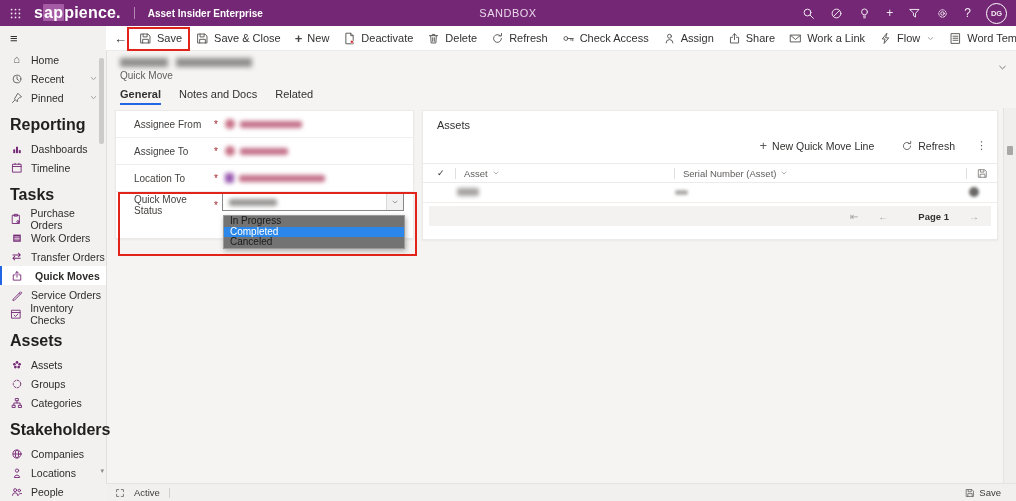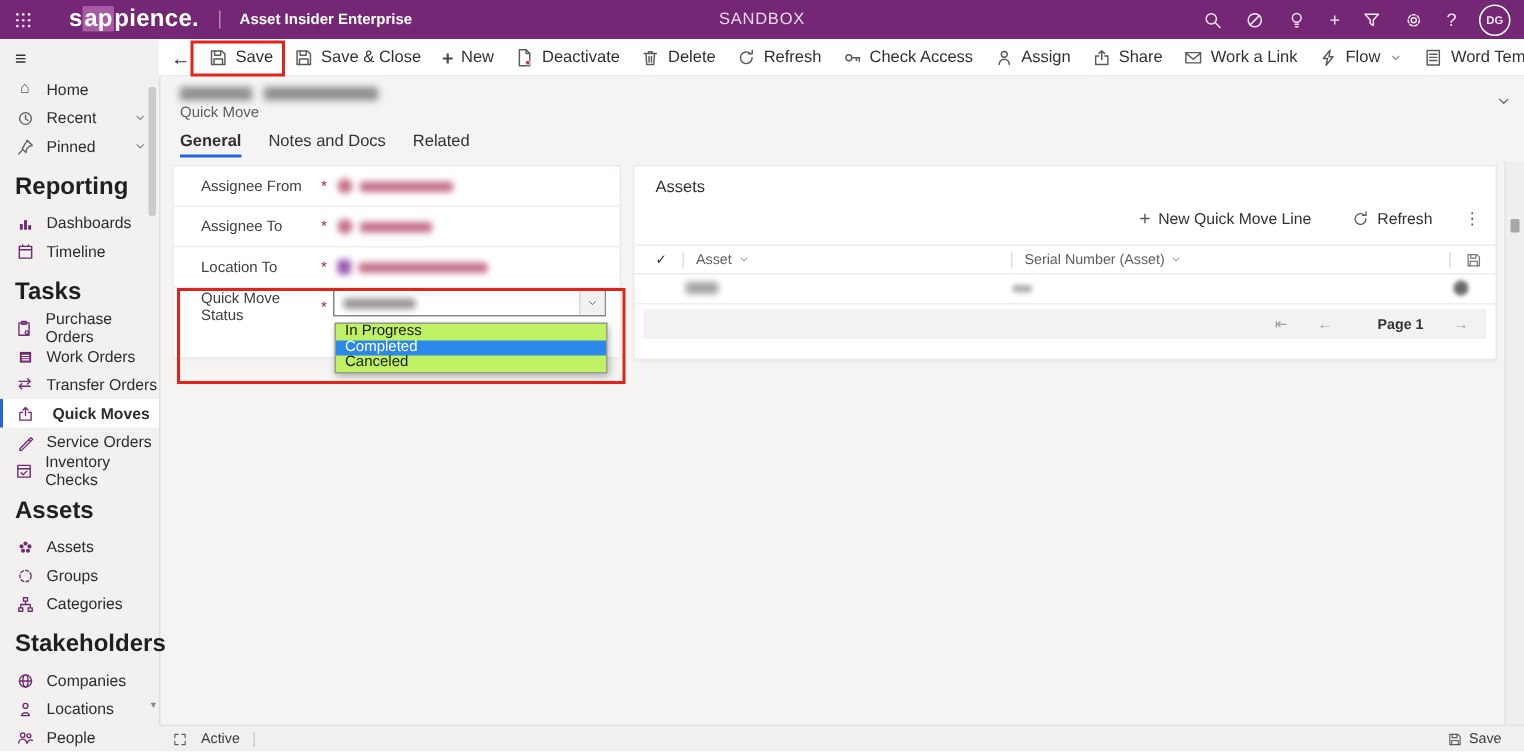"sappience." .logo { margin-left: 24px -> 12px }
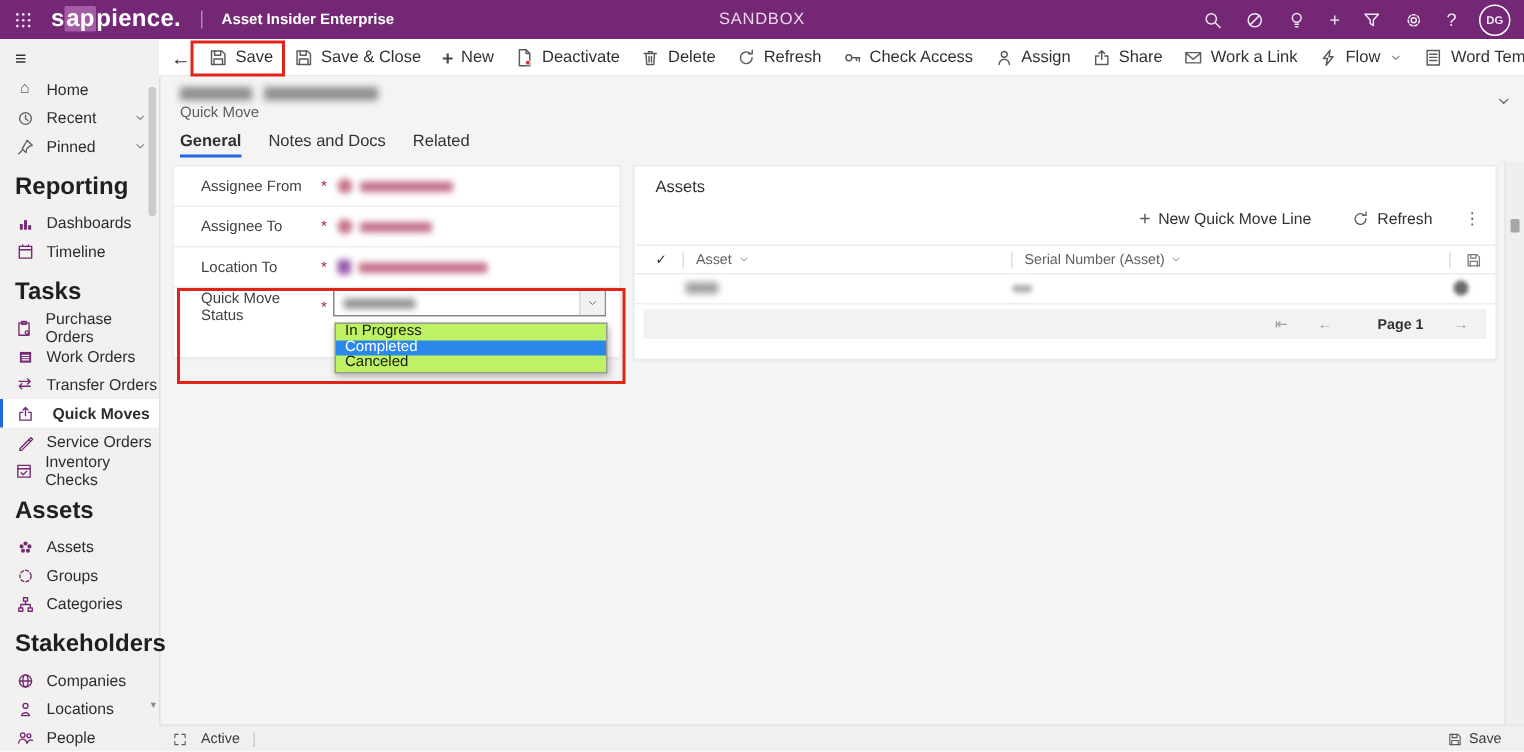"In Progress" .dropdown { background: #bef264 -> #737373 }
